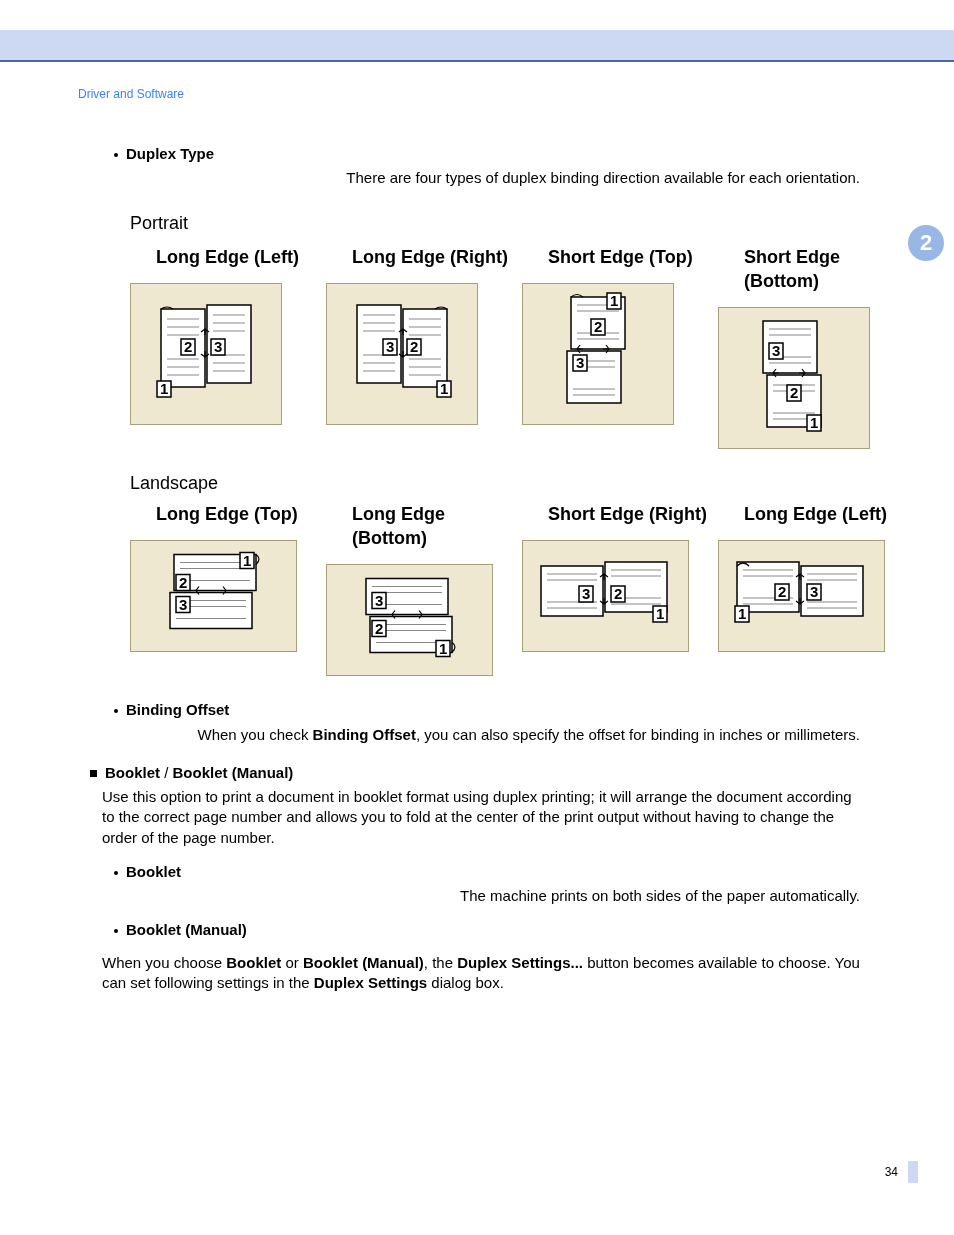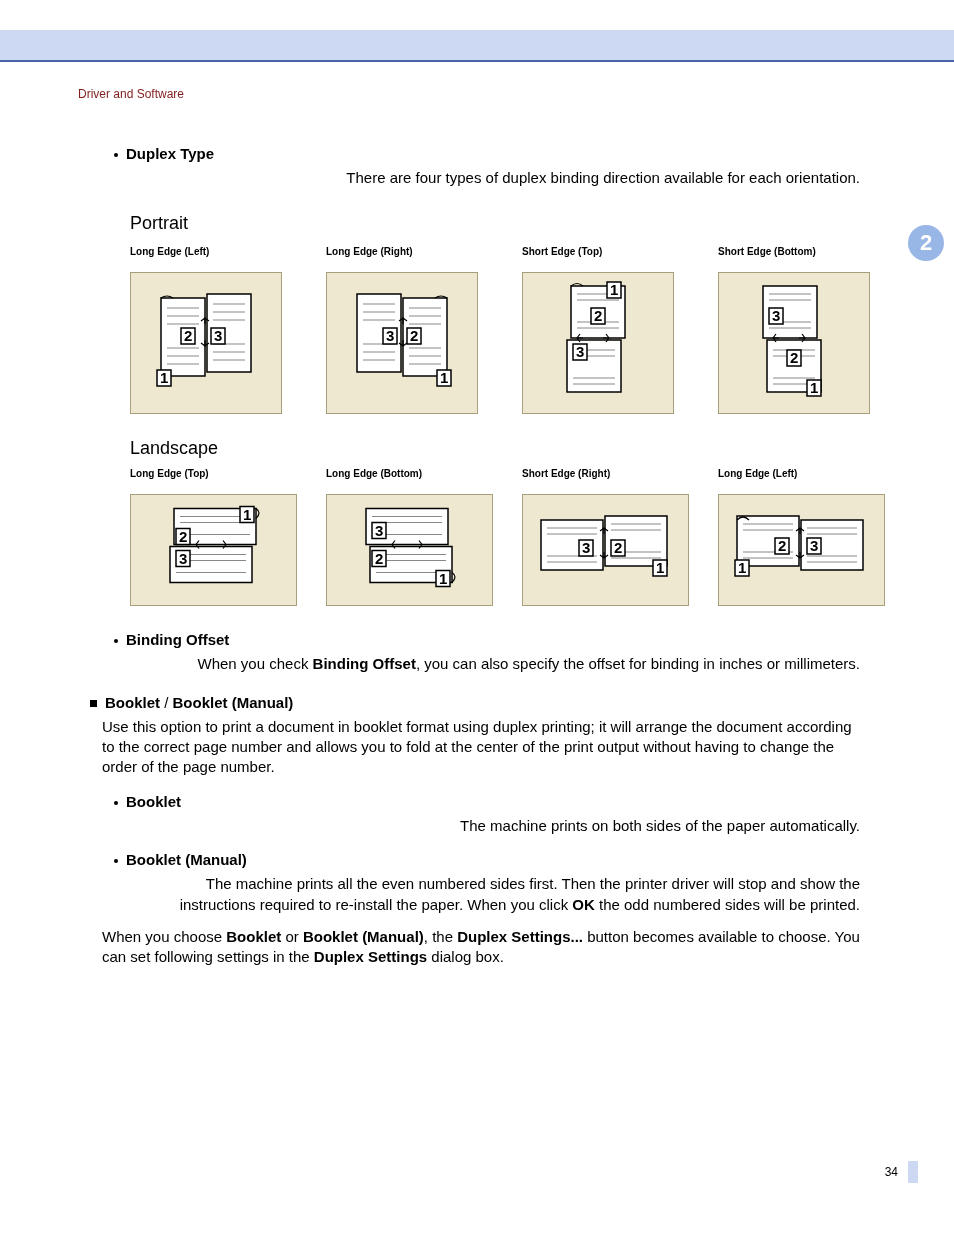"Driver and Software" .header-running { color: #7f1d1d -> #3b82f6 }
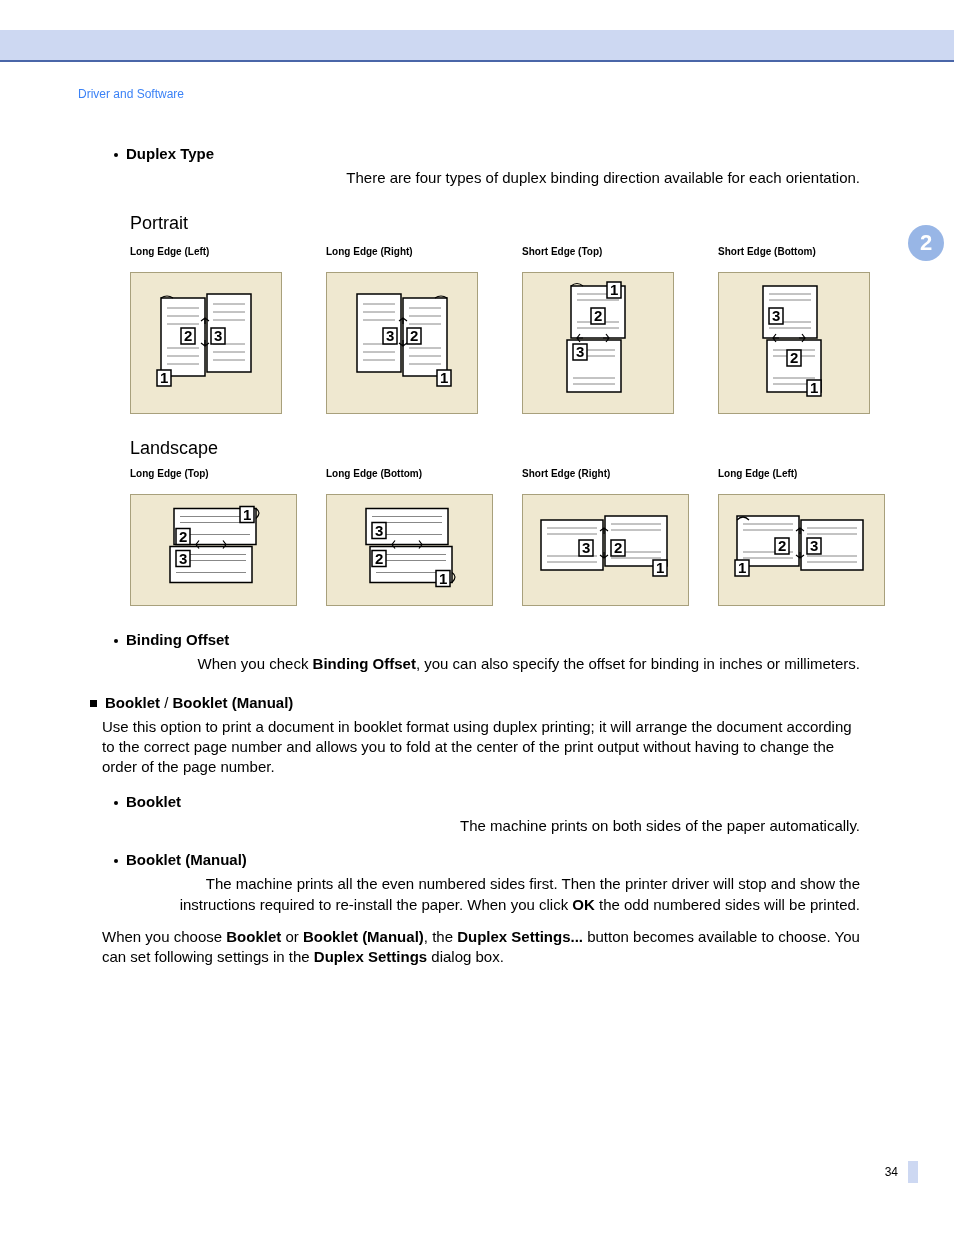"Long Edge (Left)" .col-hdr { font-size: 10px -> 18px; margin-left: none -> 26px }
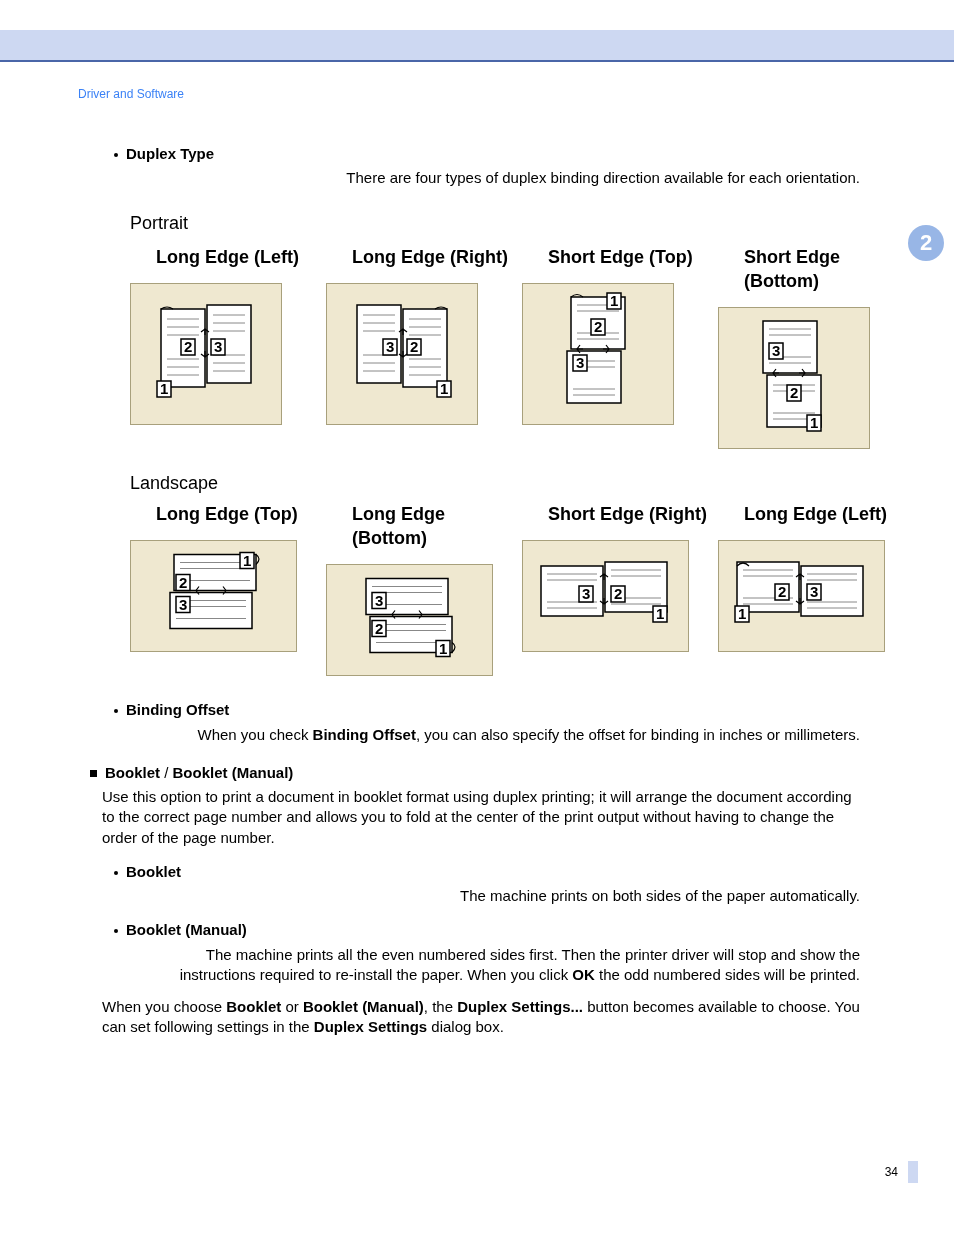"The machine prints all the" div.body-under-bullet { html: <div> <span>The machine prints all the even numbered sides first. Then the printer driver will stop and show the instructions required to re-install the paper. When you click </span><b>OK</b><span> the odd numbered sides will be printed.</span> </div> -> none }
